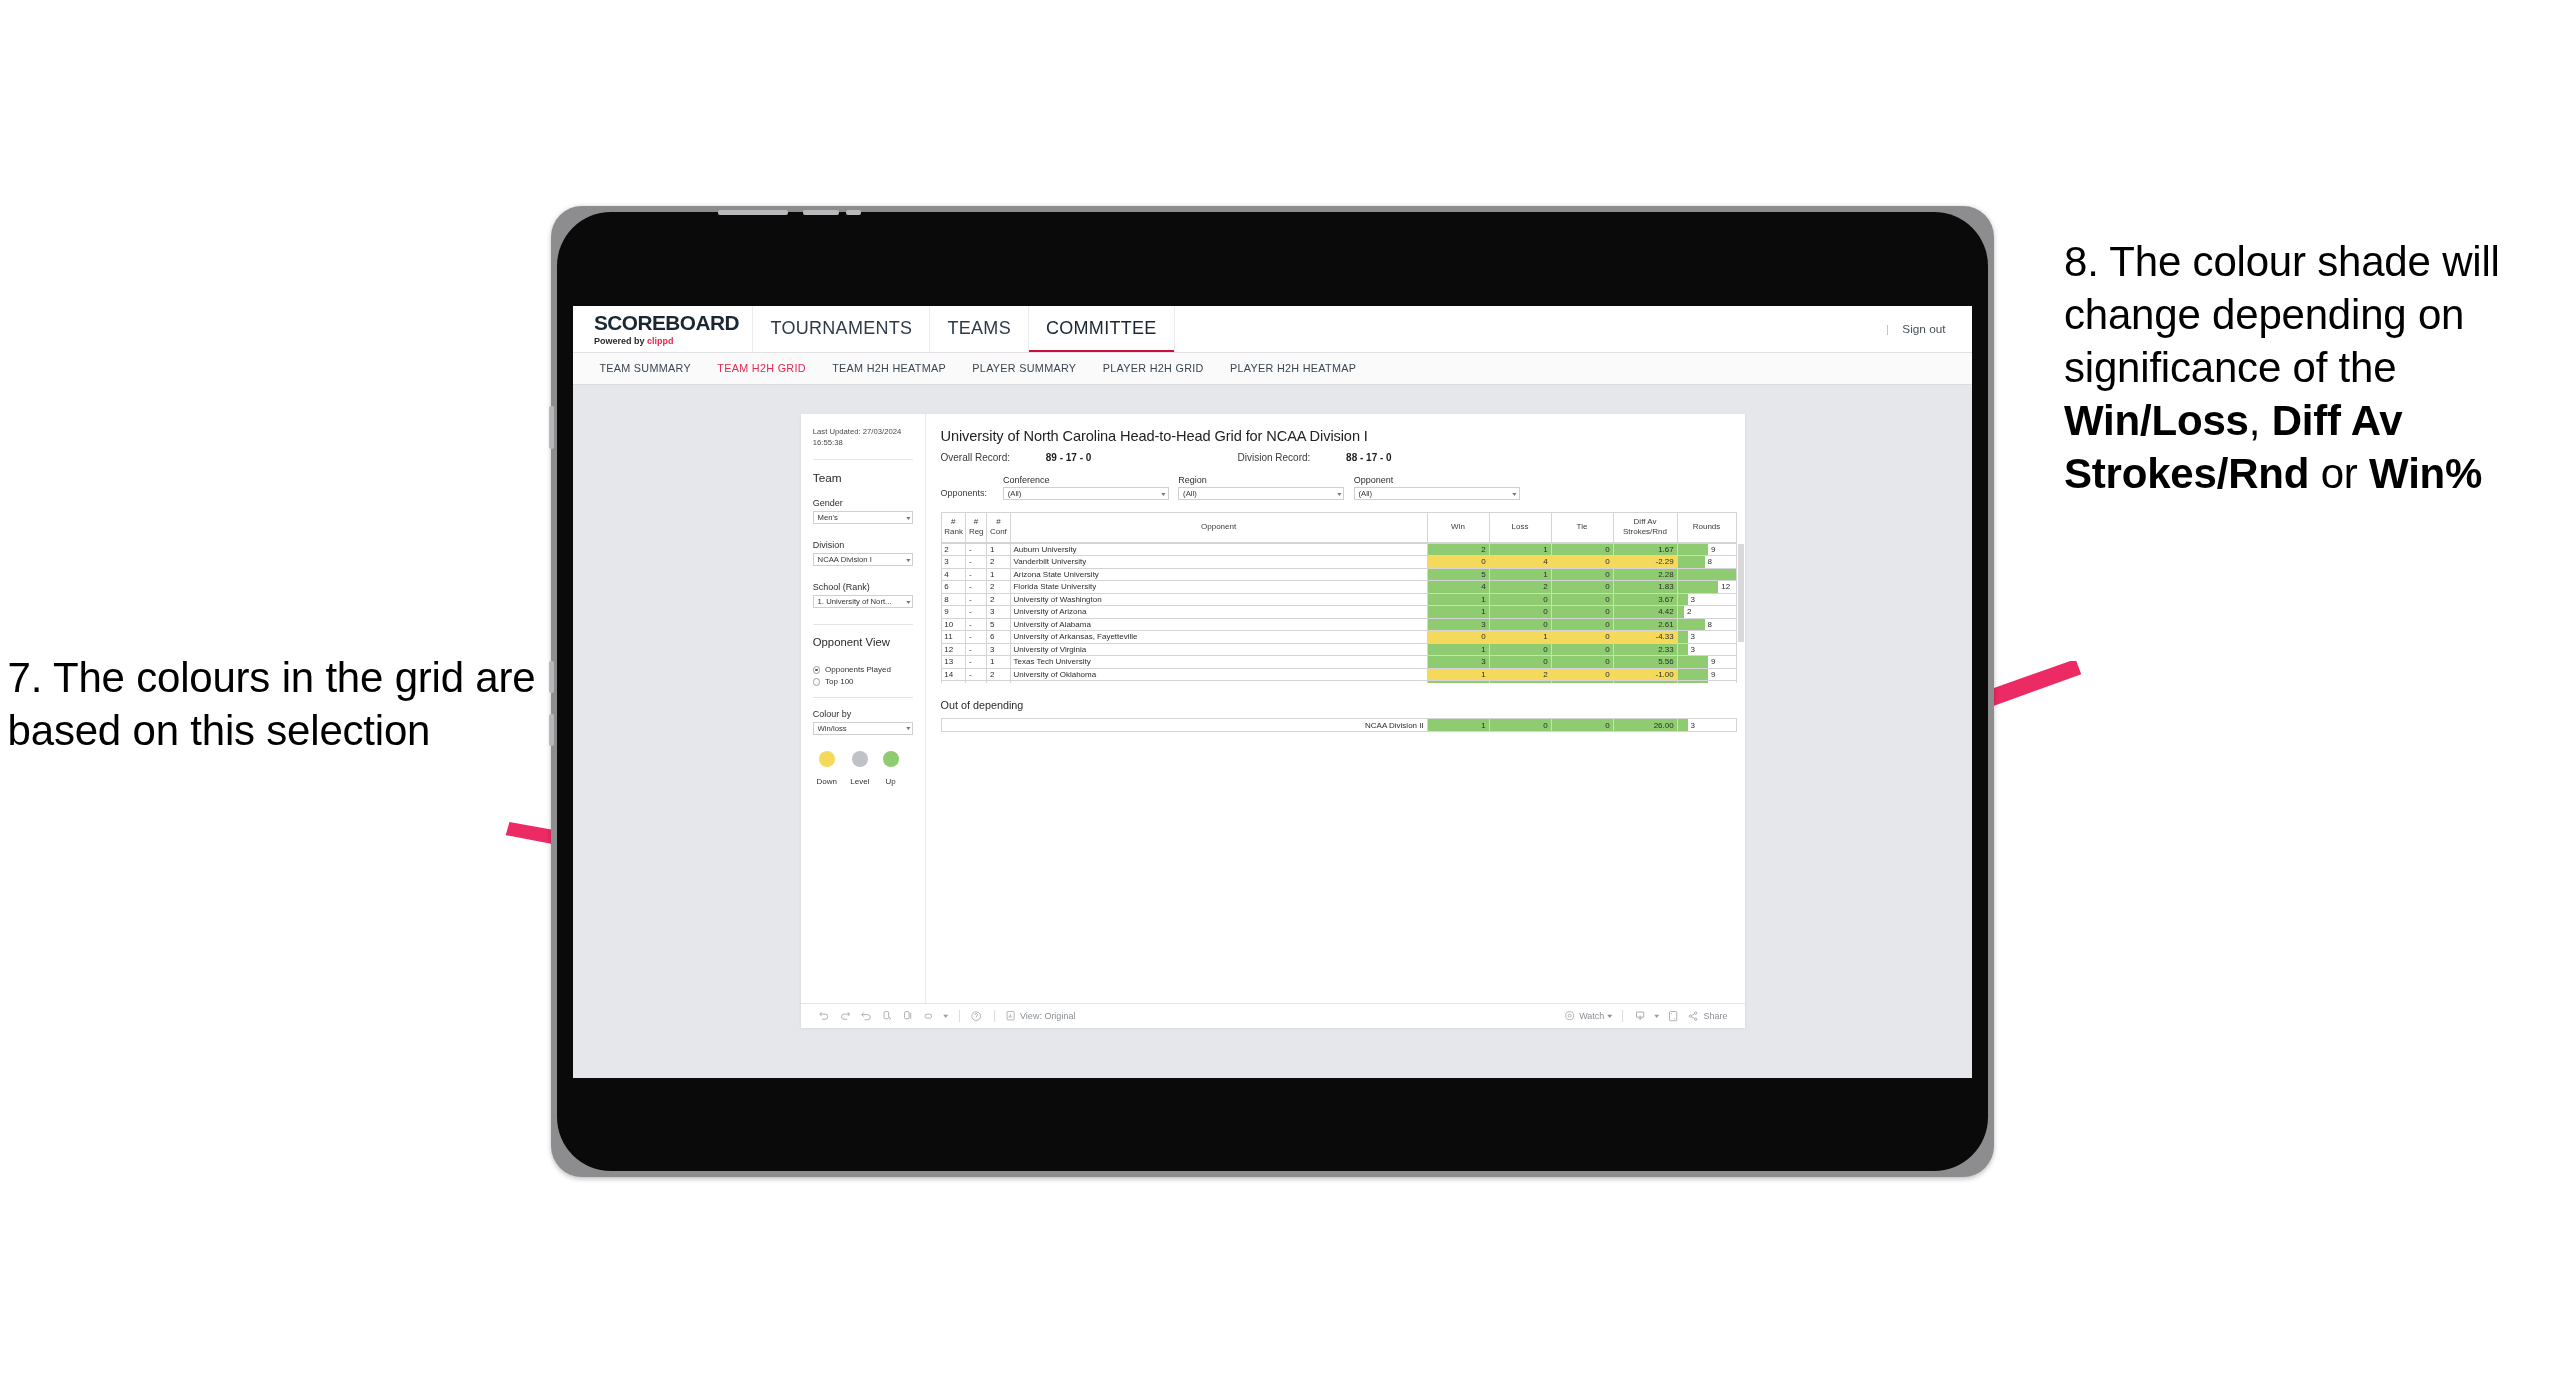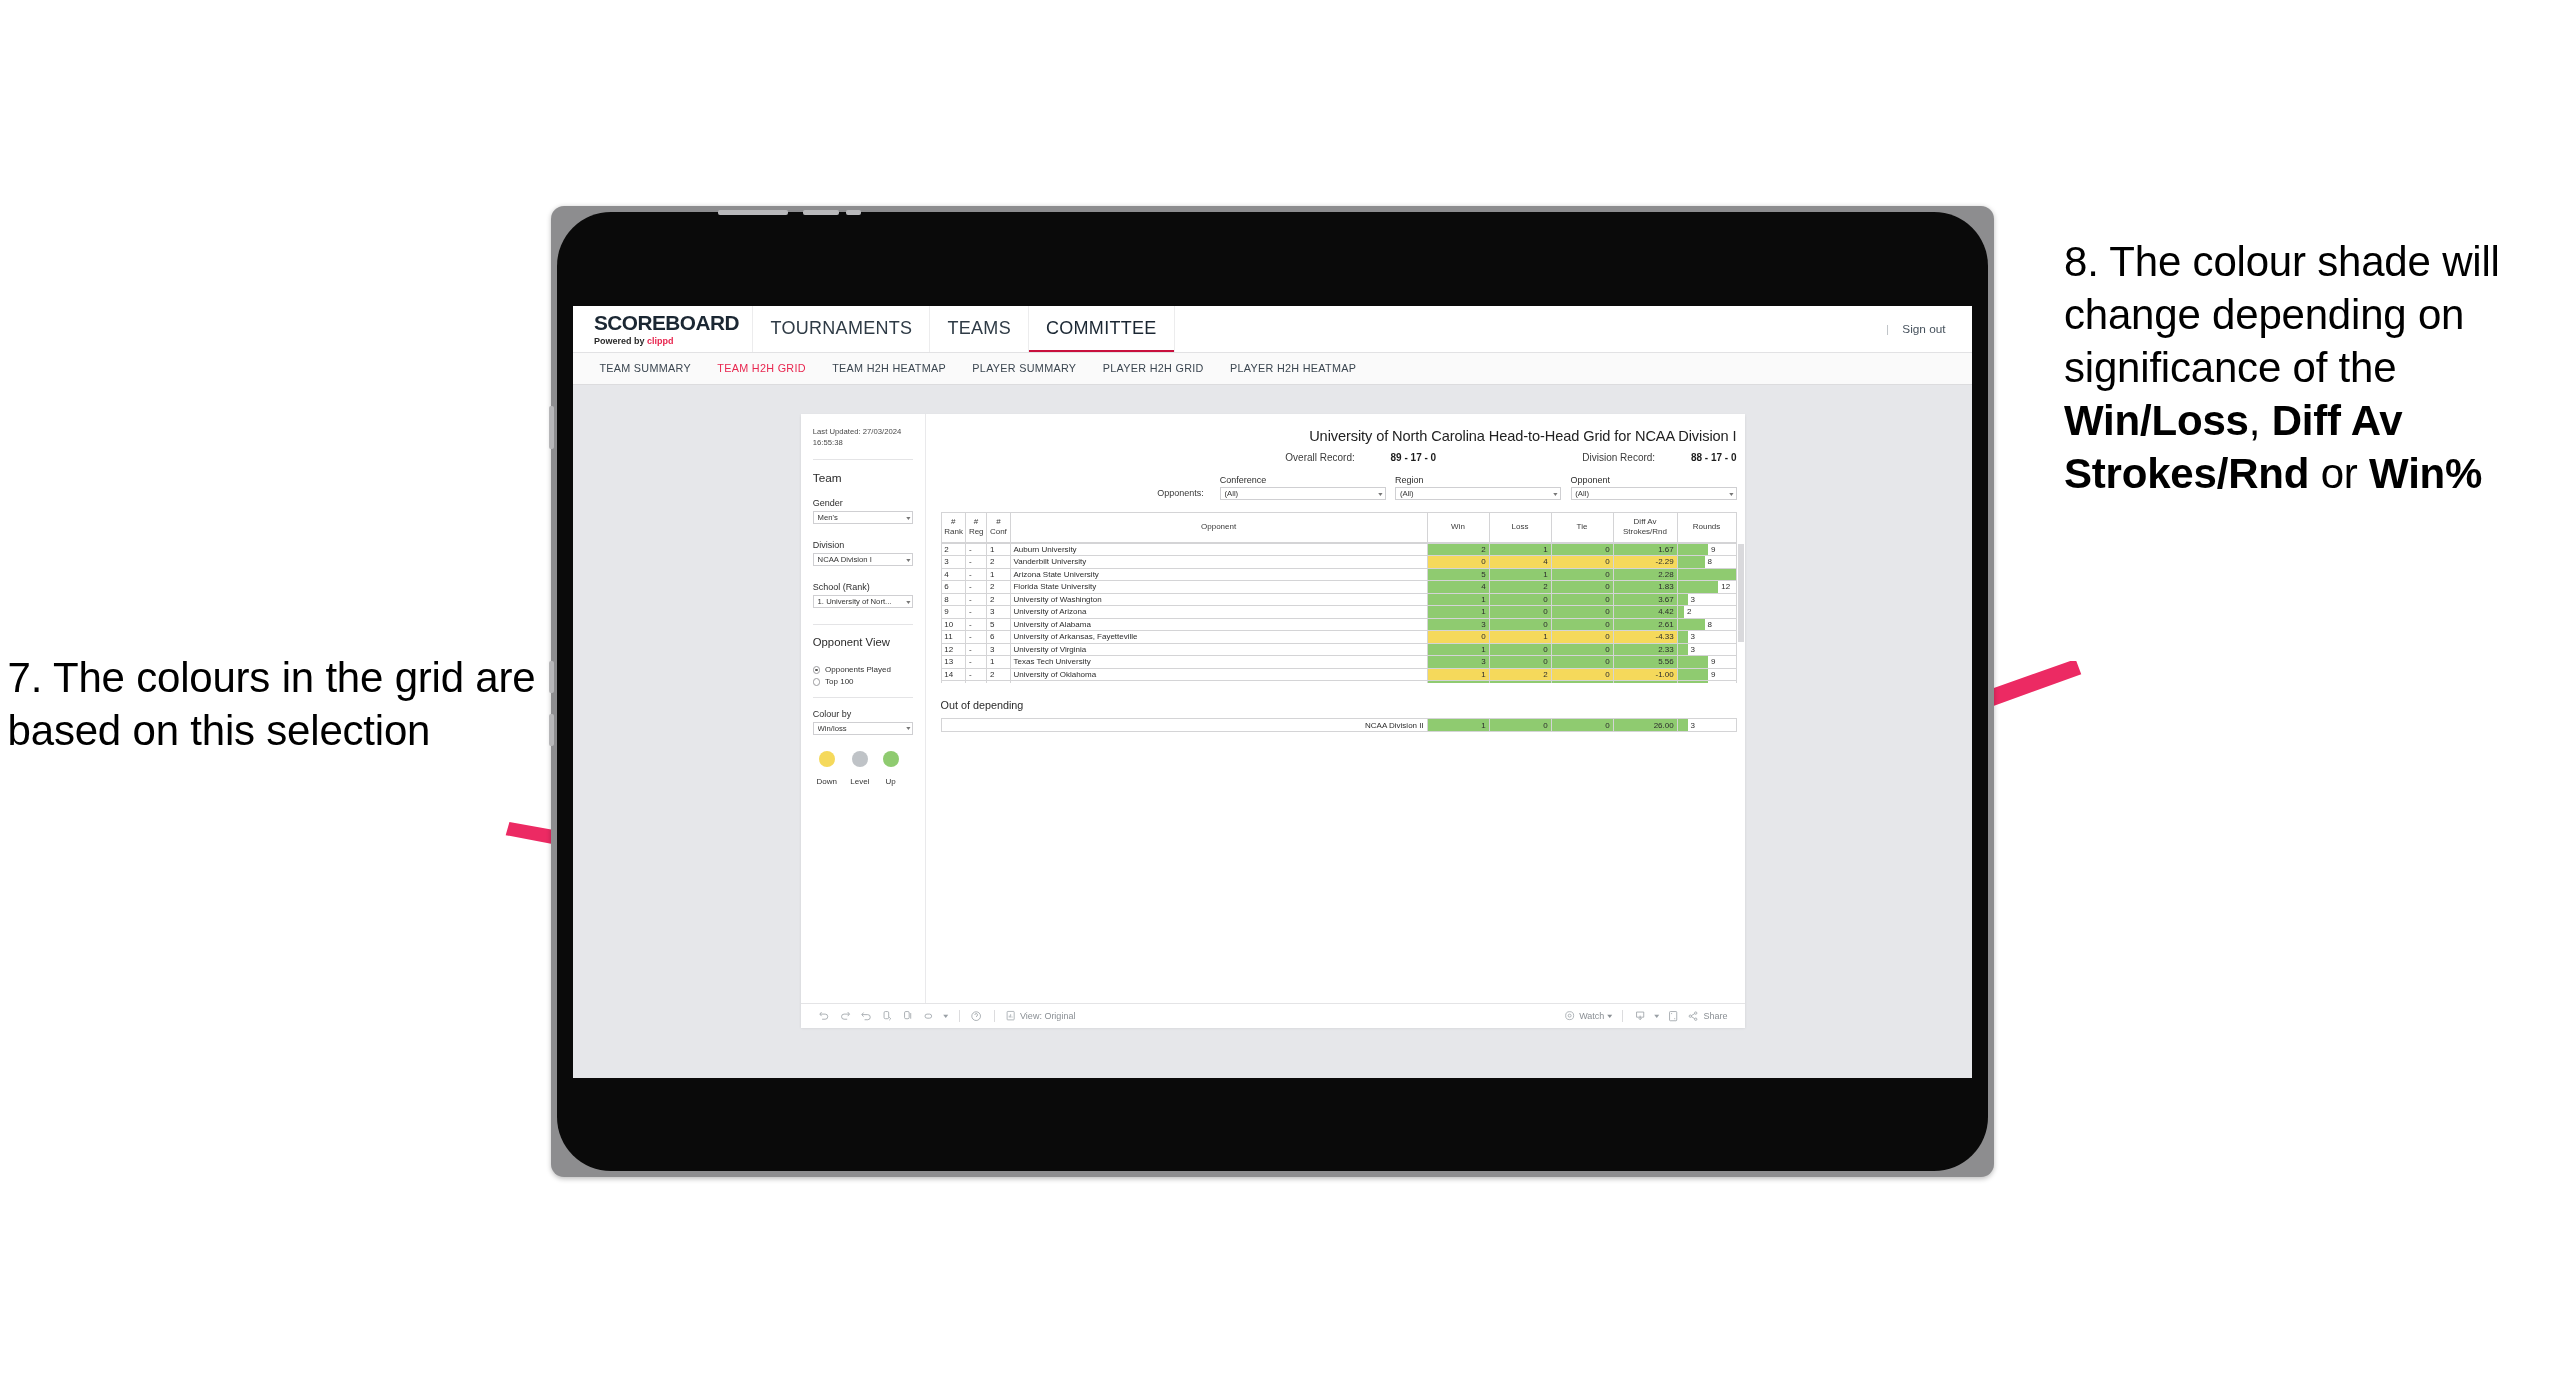"SCOREBOARD" .tablet { border-radius: 13px -> 31px }
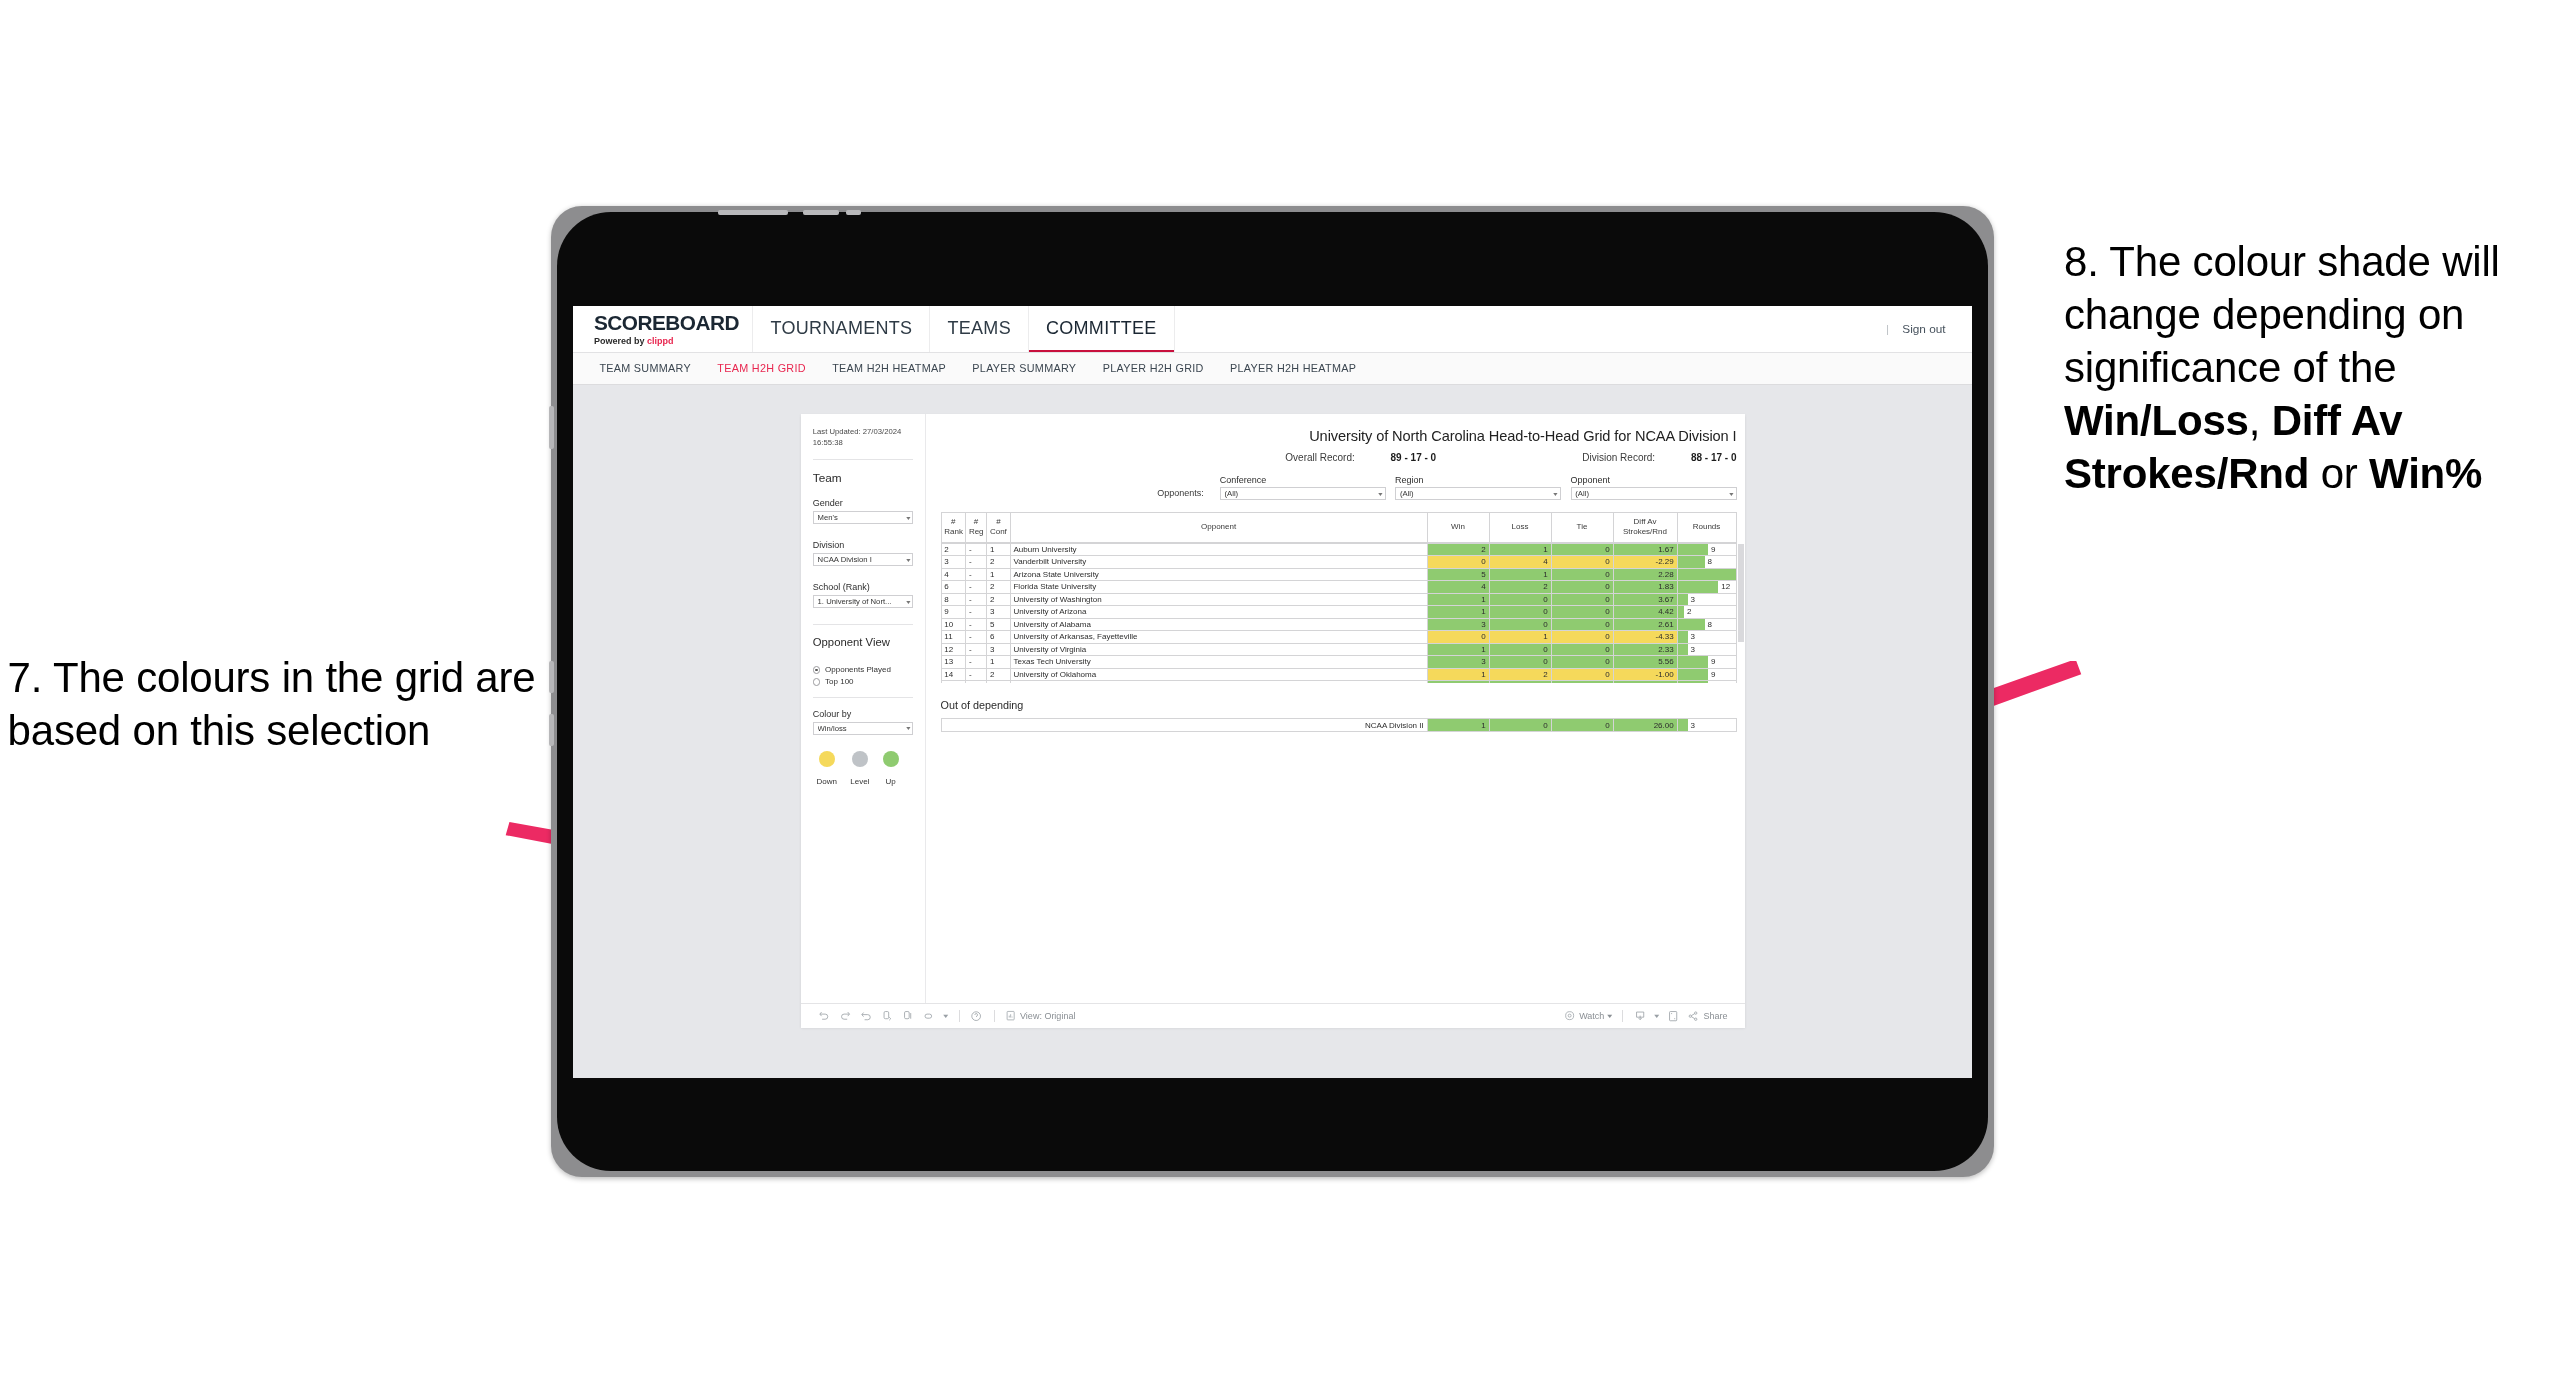"University of North Carolina" .main { align-items: flex-end -> none }
